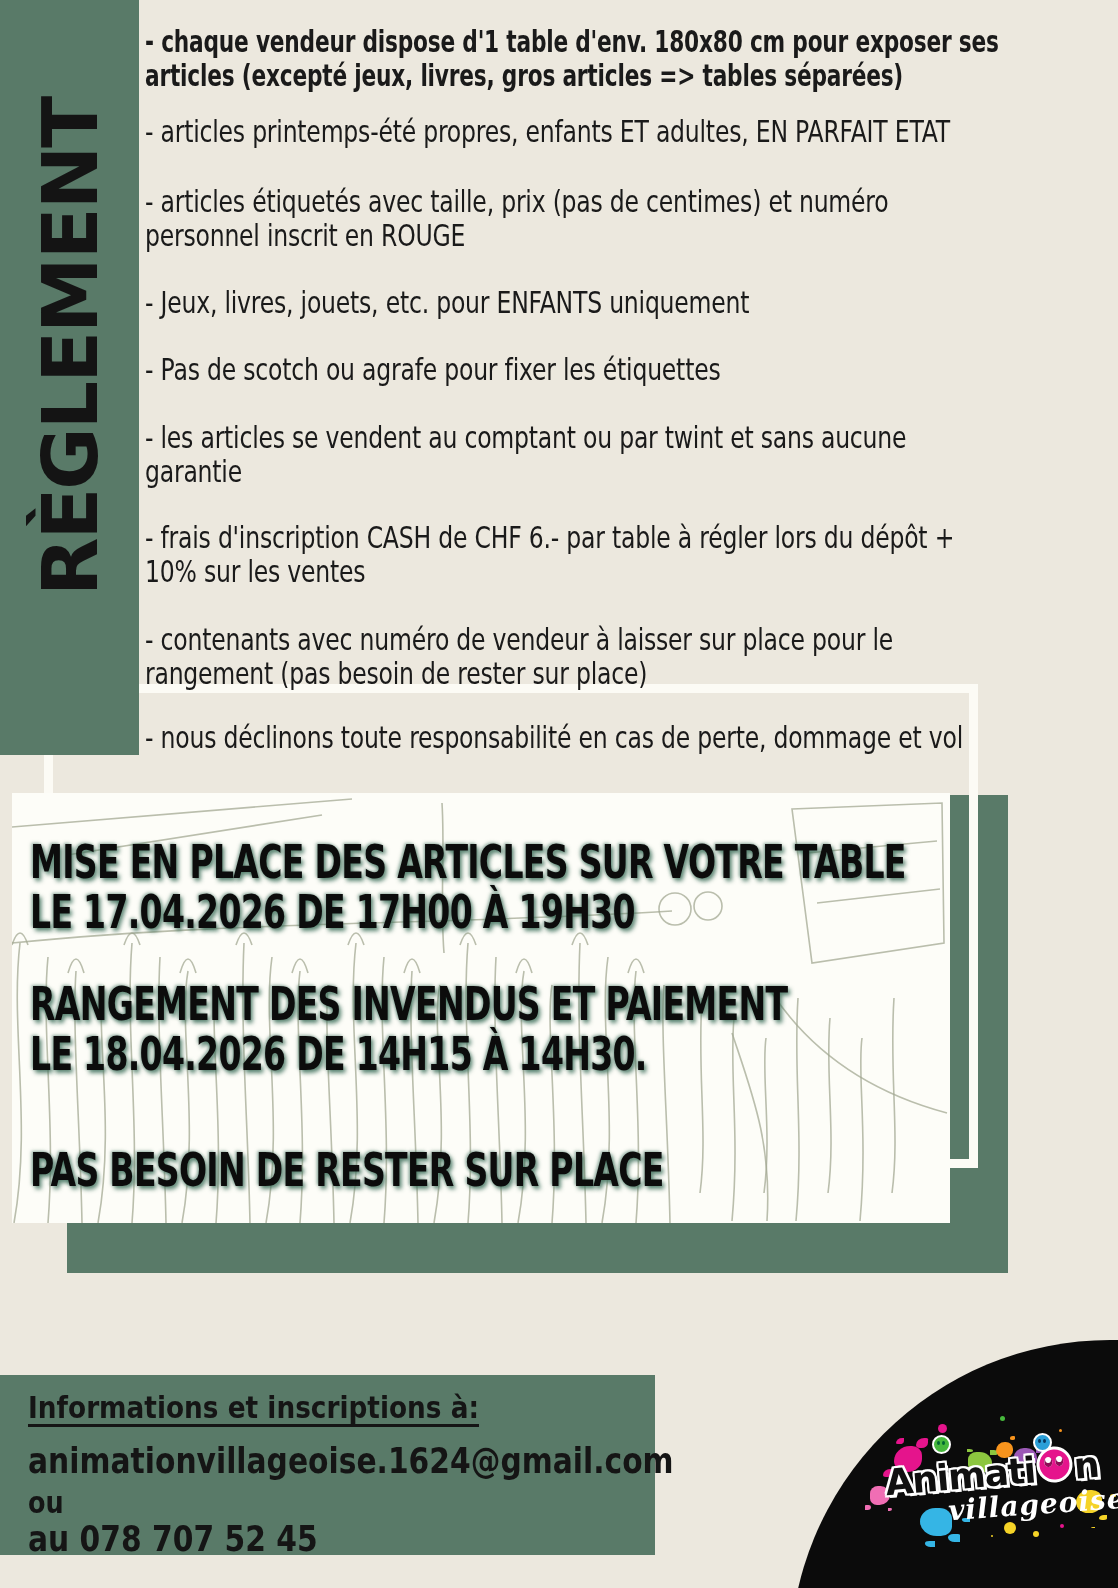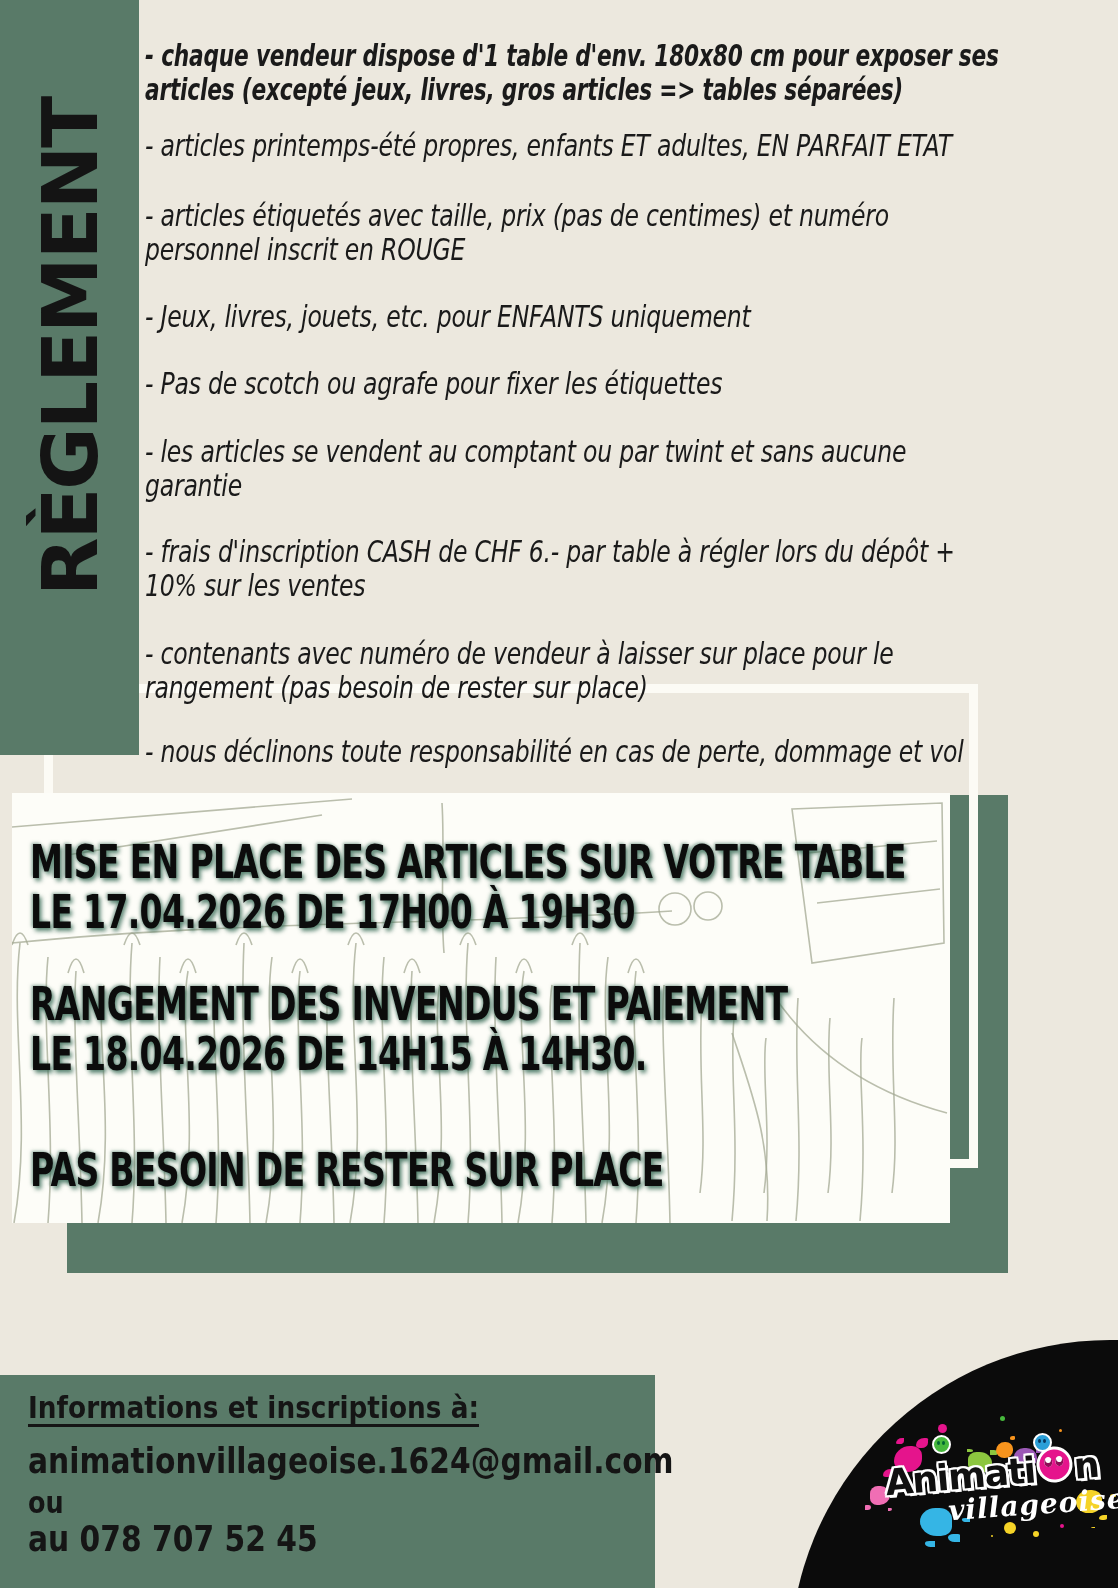"- chaque vendeur dispose d'1" .rules { font-style: italic -> none; top: 16px -> 2px }
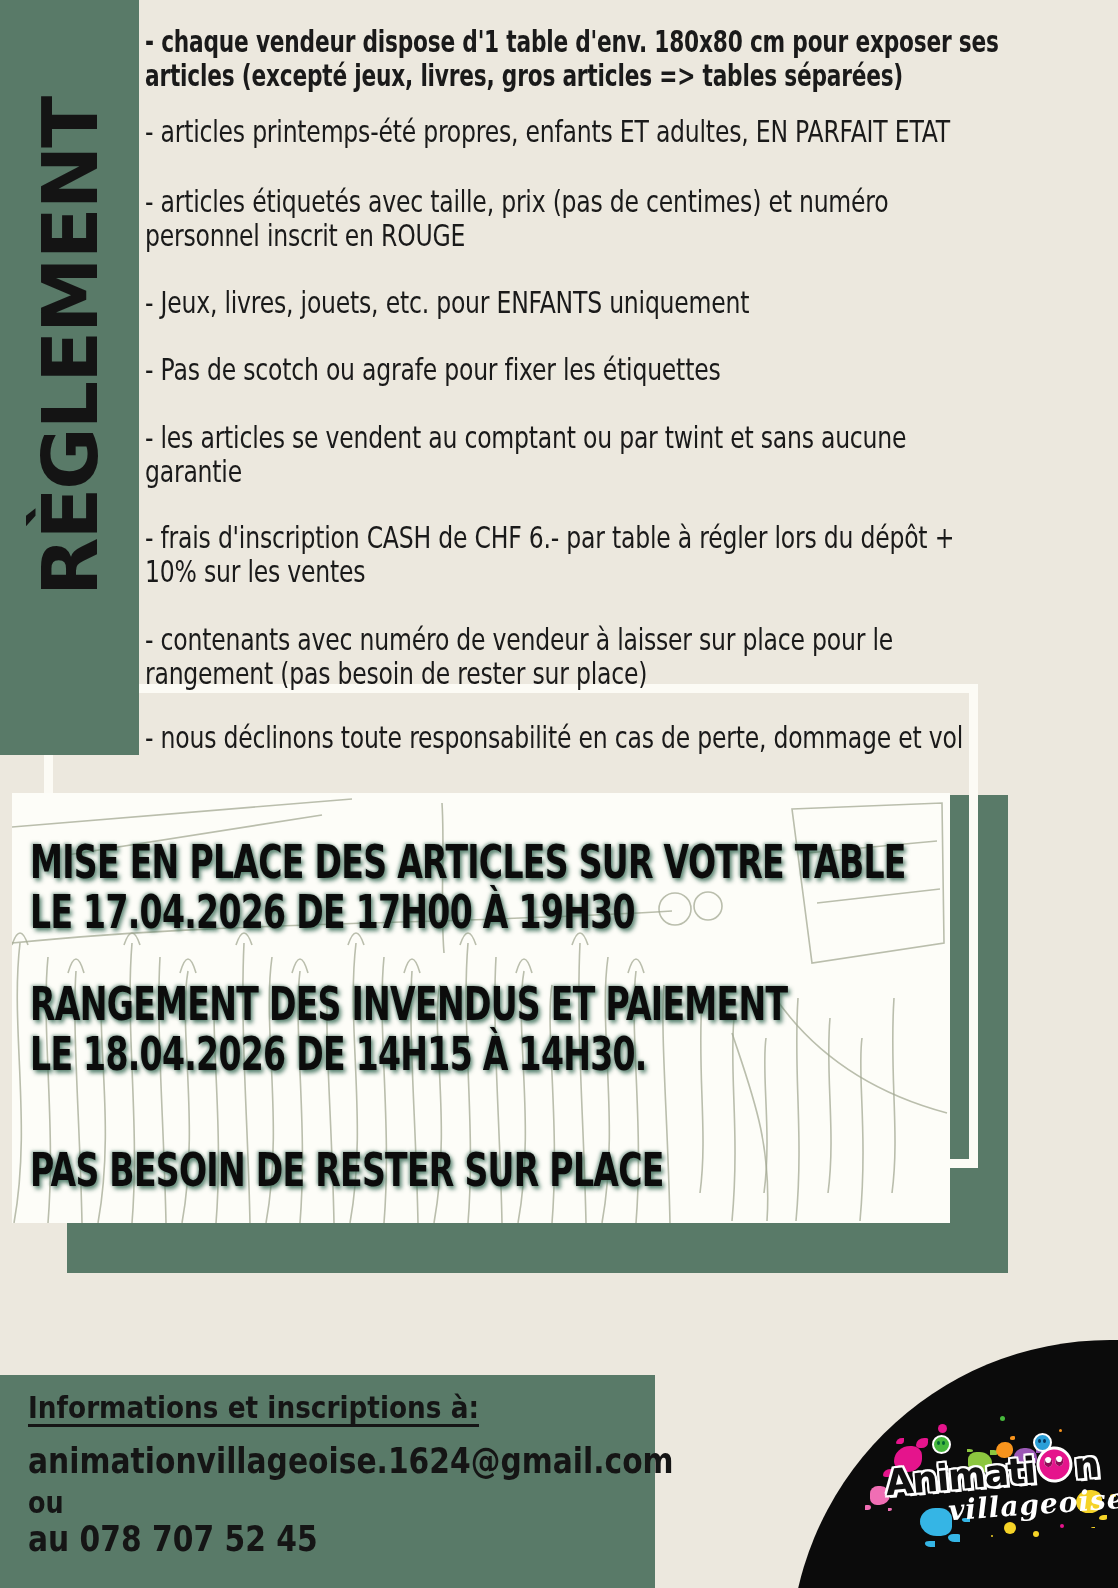"Informations et inscriptions à:" .contact-panel { height: 213px -> 180px }
